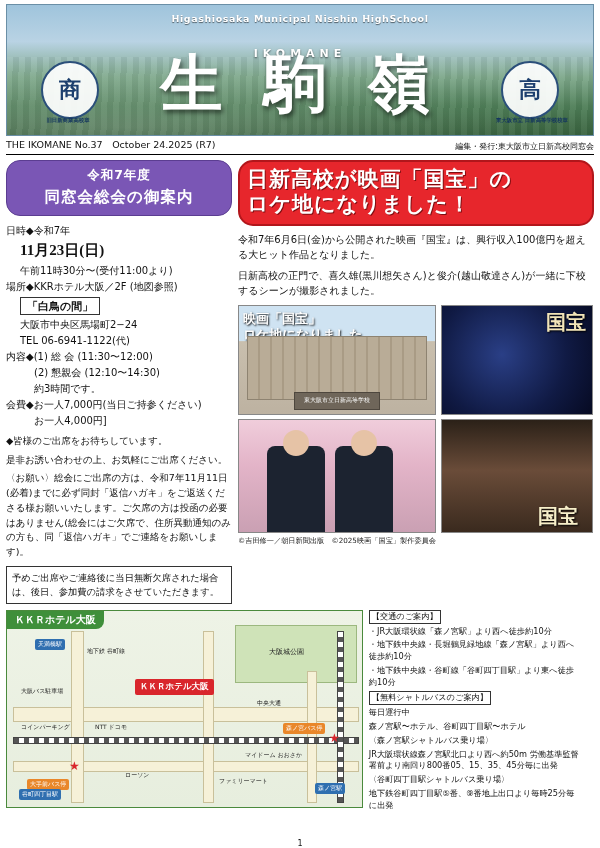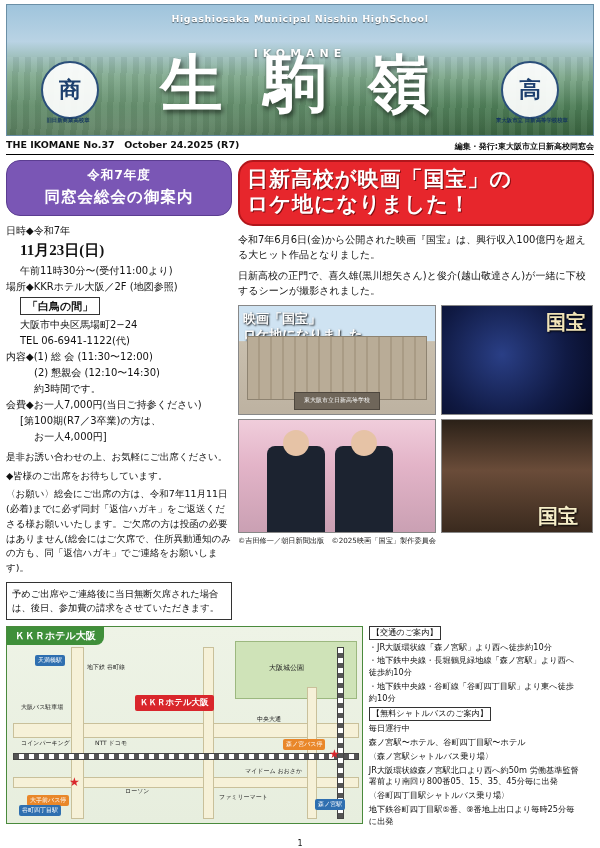"THE IKOMANE No.37 October 24.2025" .issueline { font-weight: bold -> none }
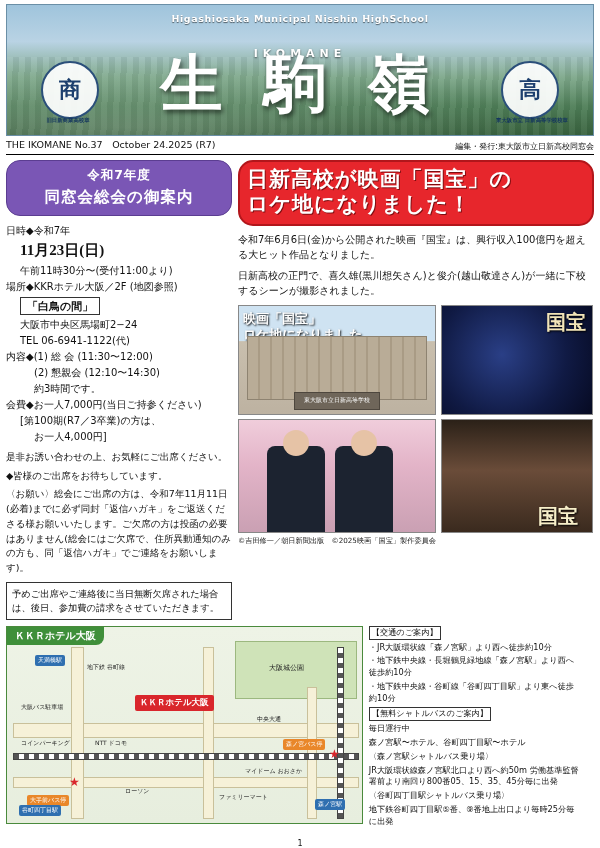"[第100期(R7／3卒業)の方は、" div.row { html: <div>[第100期(R7／3卒業)の方は、</div> -> none }
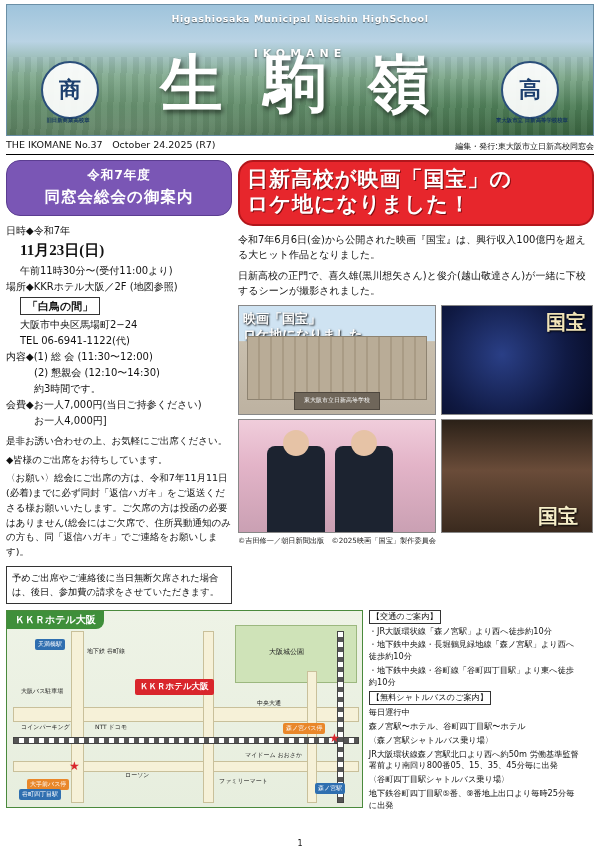"是非お誘い合わせの上、お気軽にご出席ください。" p { order: before "◆皆様のご出席をお待ちしています。" -> after "◆皆様のご出席をお待ちしています。" }
